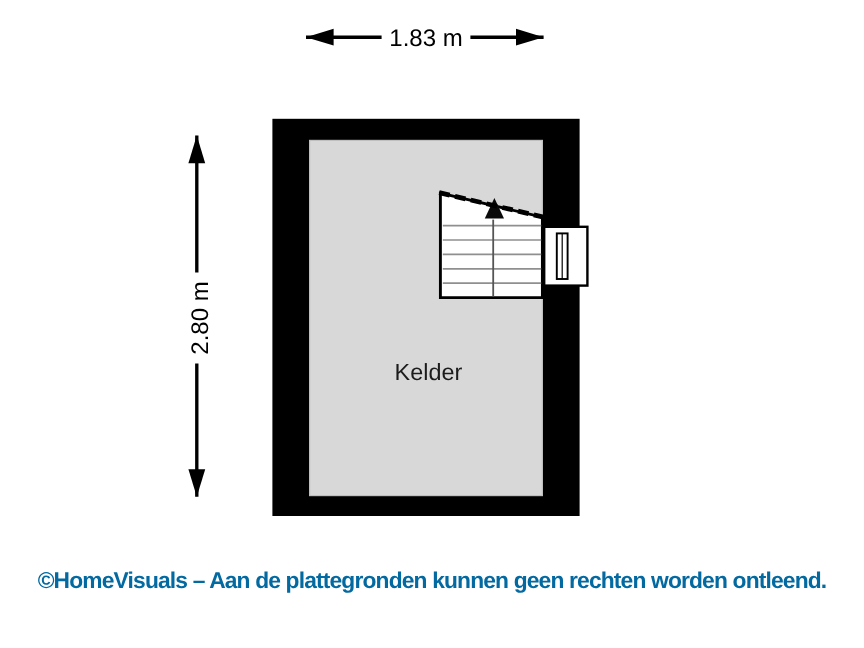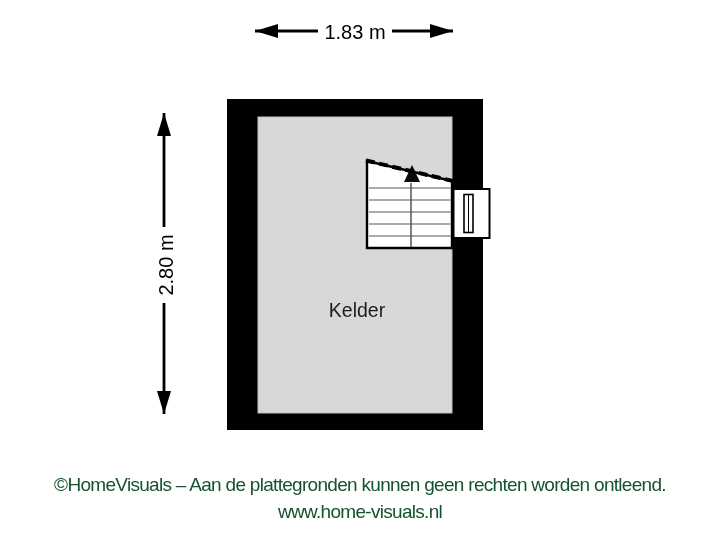"©HomeVisuals – Aan de plattegronden" .footer-line { color: #14532d -> #0369a1; font-weight: 400 -> 700 }
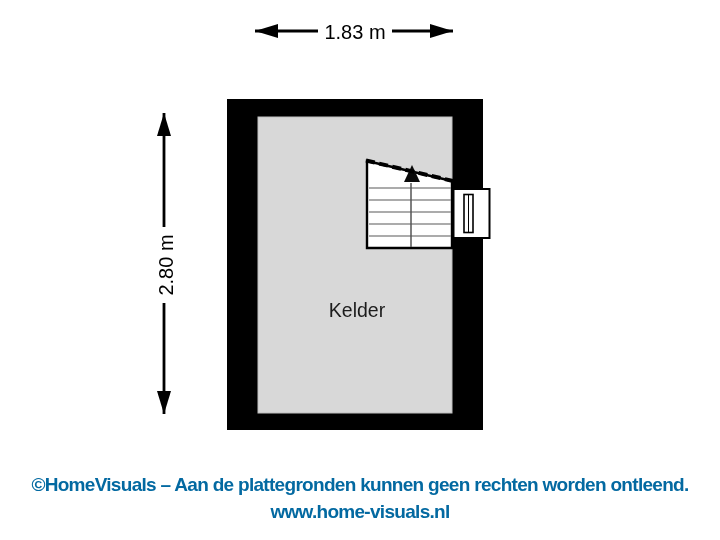"www.home-visuals.nl" div.footer-line { html: <div>www.home-visuals.nl</div> -> none }
